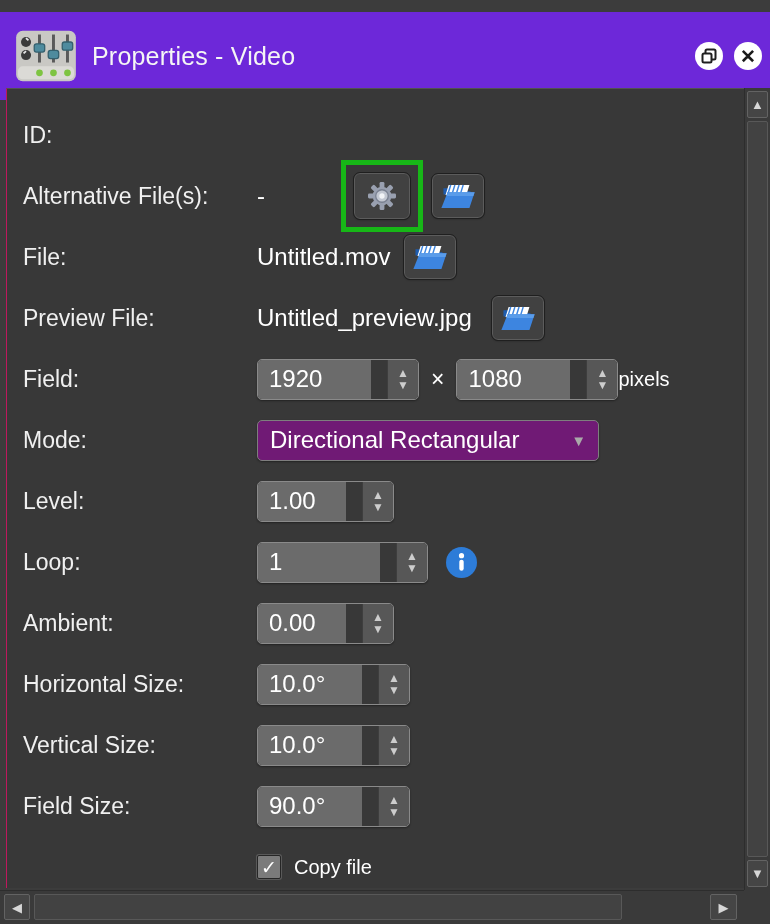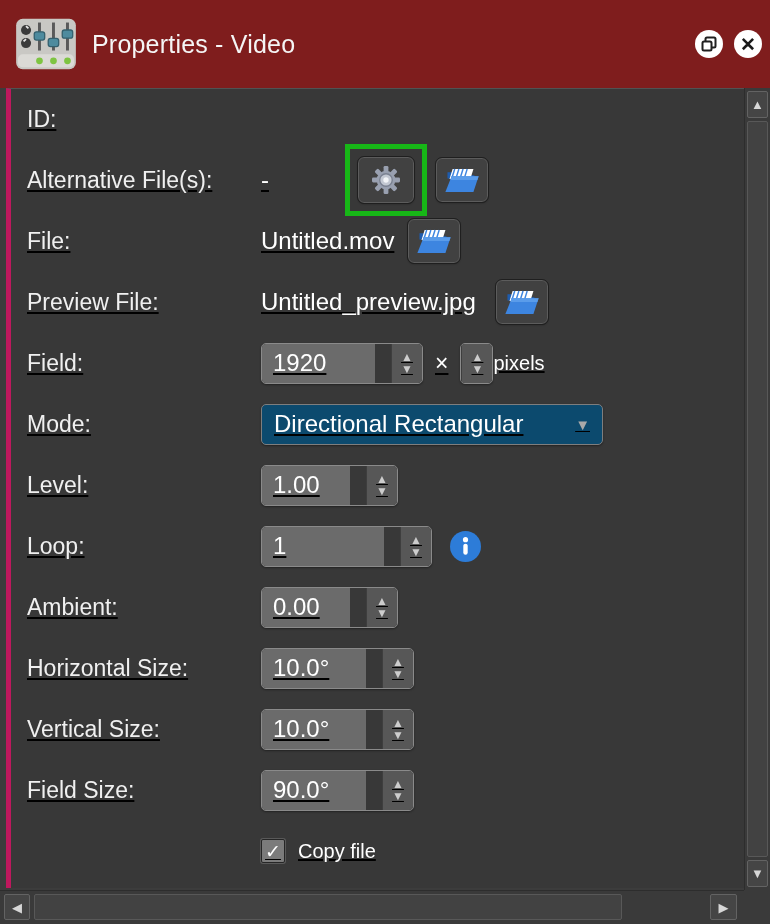"Properties - Video" .titlebar { background: #7f1d1d -> #6d28d9; top: 0 -> 12px }
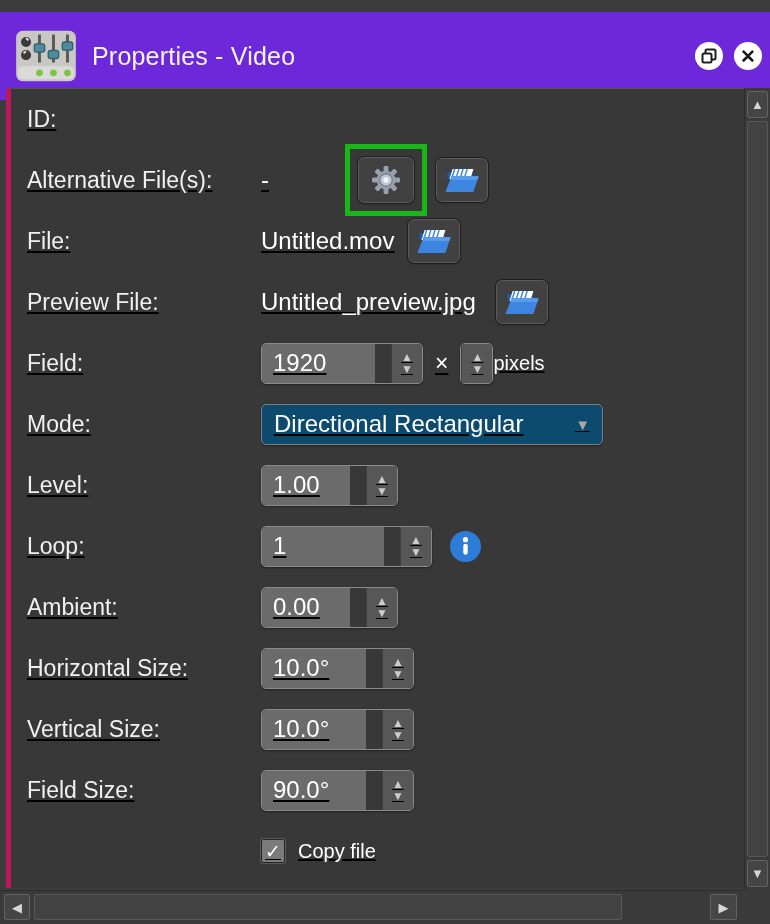"ID:" .content { border-left: 5px solid #be185d -> 1px solid #be185d; padding: 8px 0 0 16px -> 24px 0 0 16px; text-decoration: underline -> none }
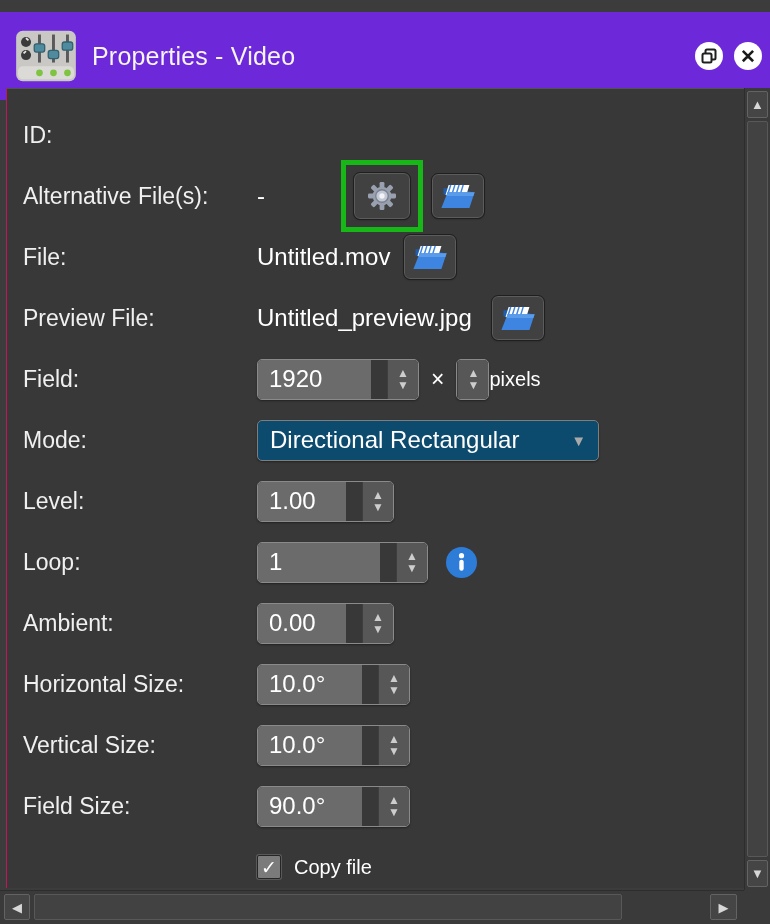"1080" div.spin-value { html: none -> <div>1080</div> }
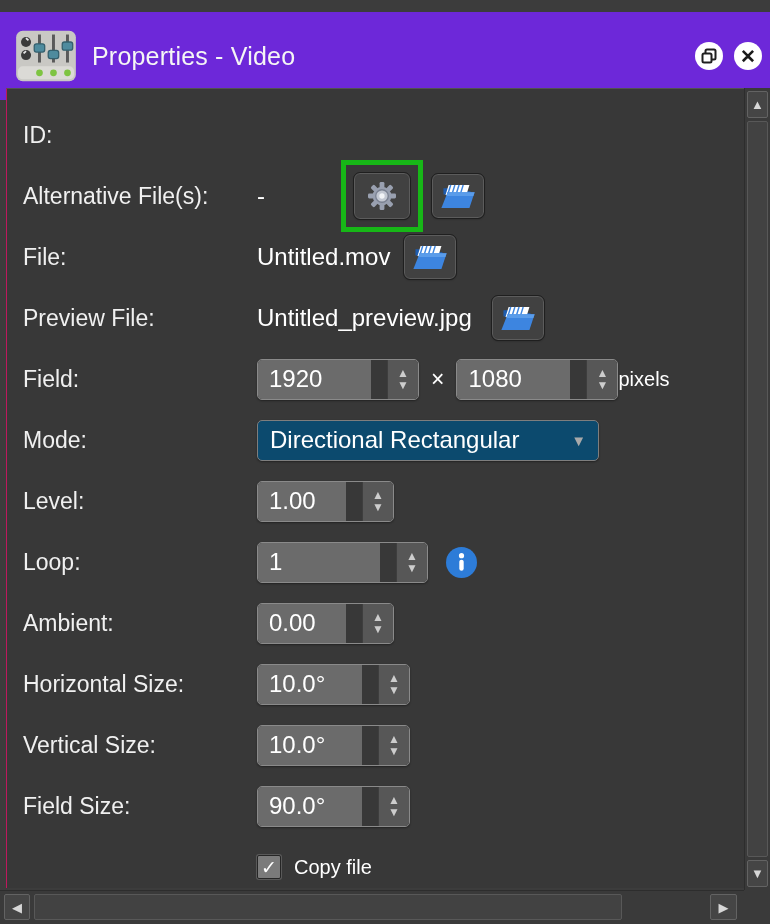"Directional Rectangular" .dropdown { background: #0c4a6e -> #701a75 }
